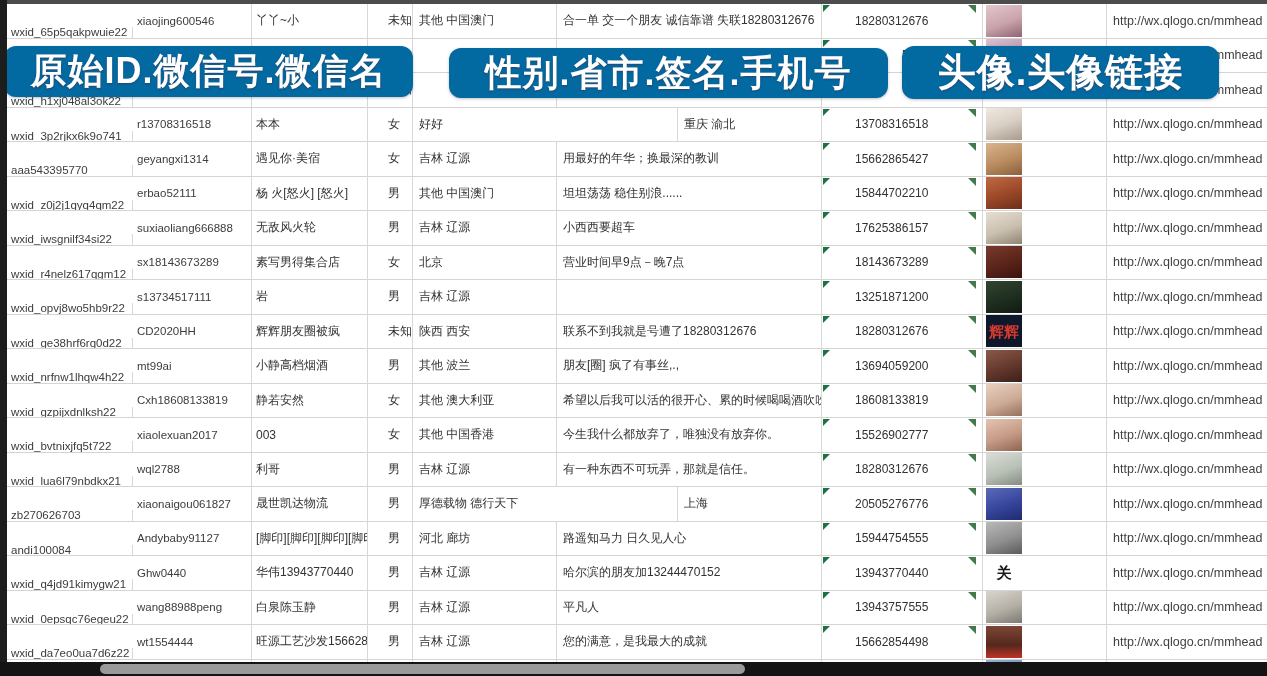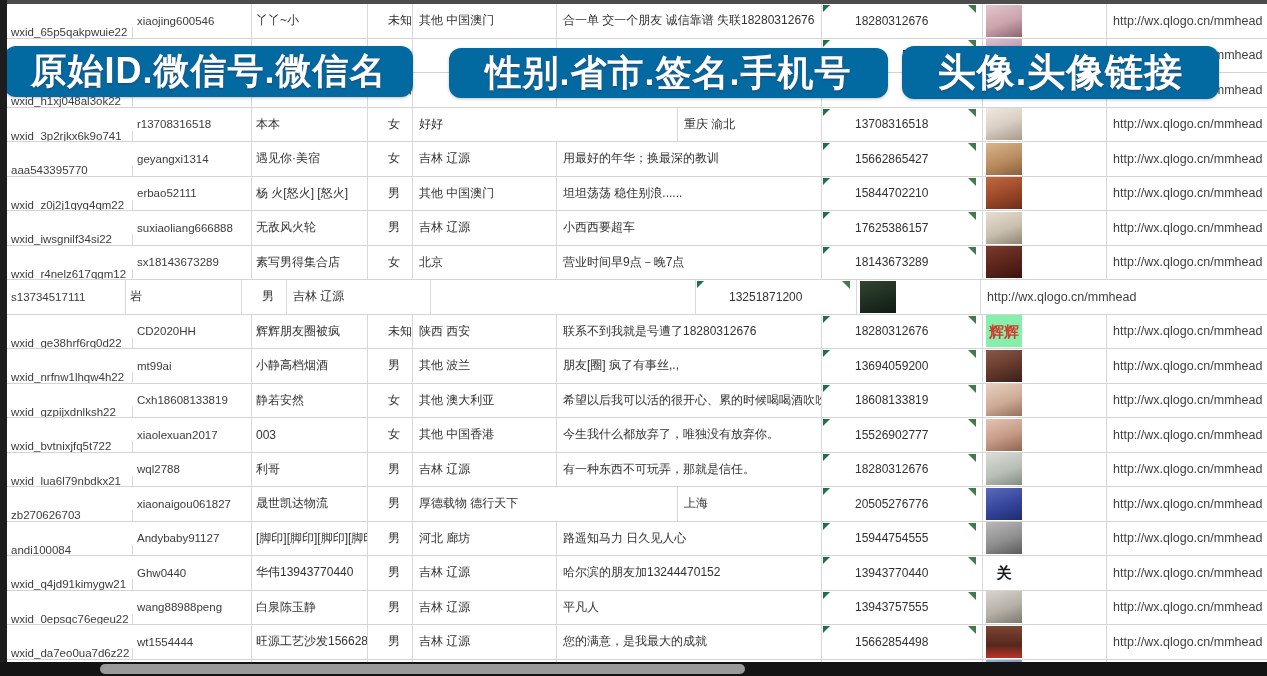"wxid_opvj8wo5hb9r22" div.cell { html: none -> <div> <span>wxid_opvj8wo5hb9r22</span> </div> }
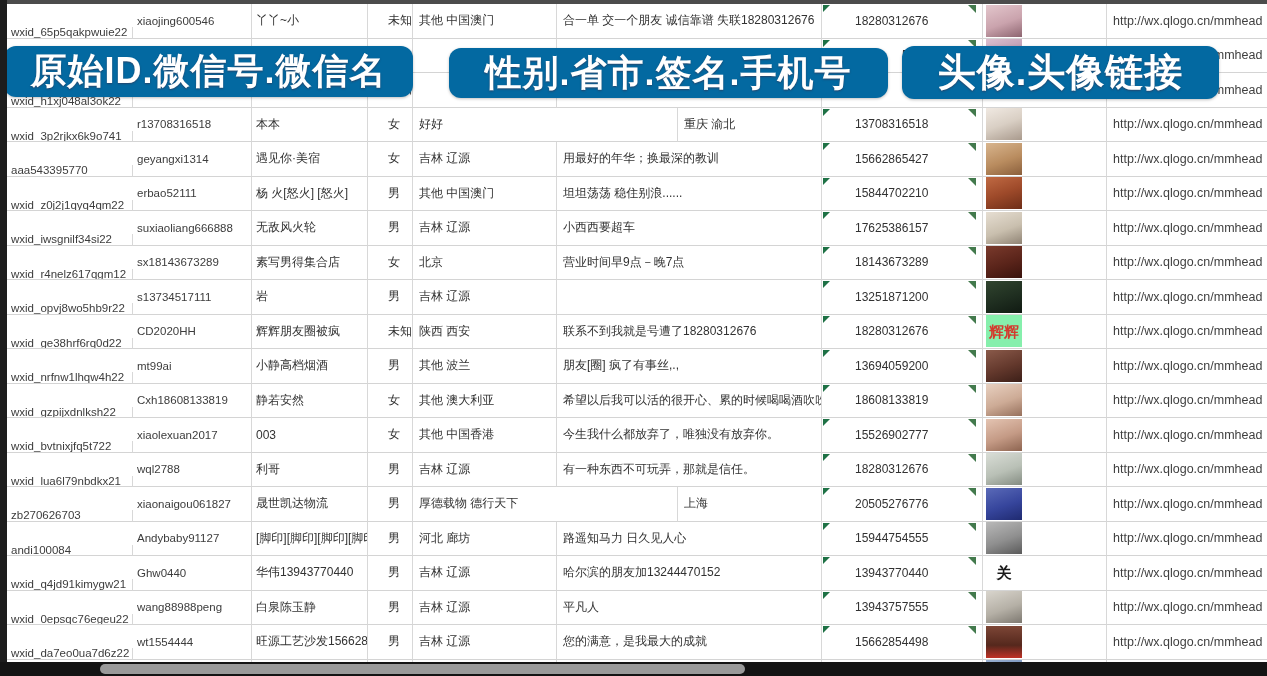"辉辉" div.avatar { background: #86efac -> #0f172a }
